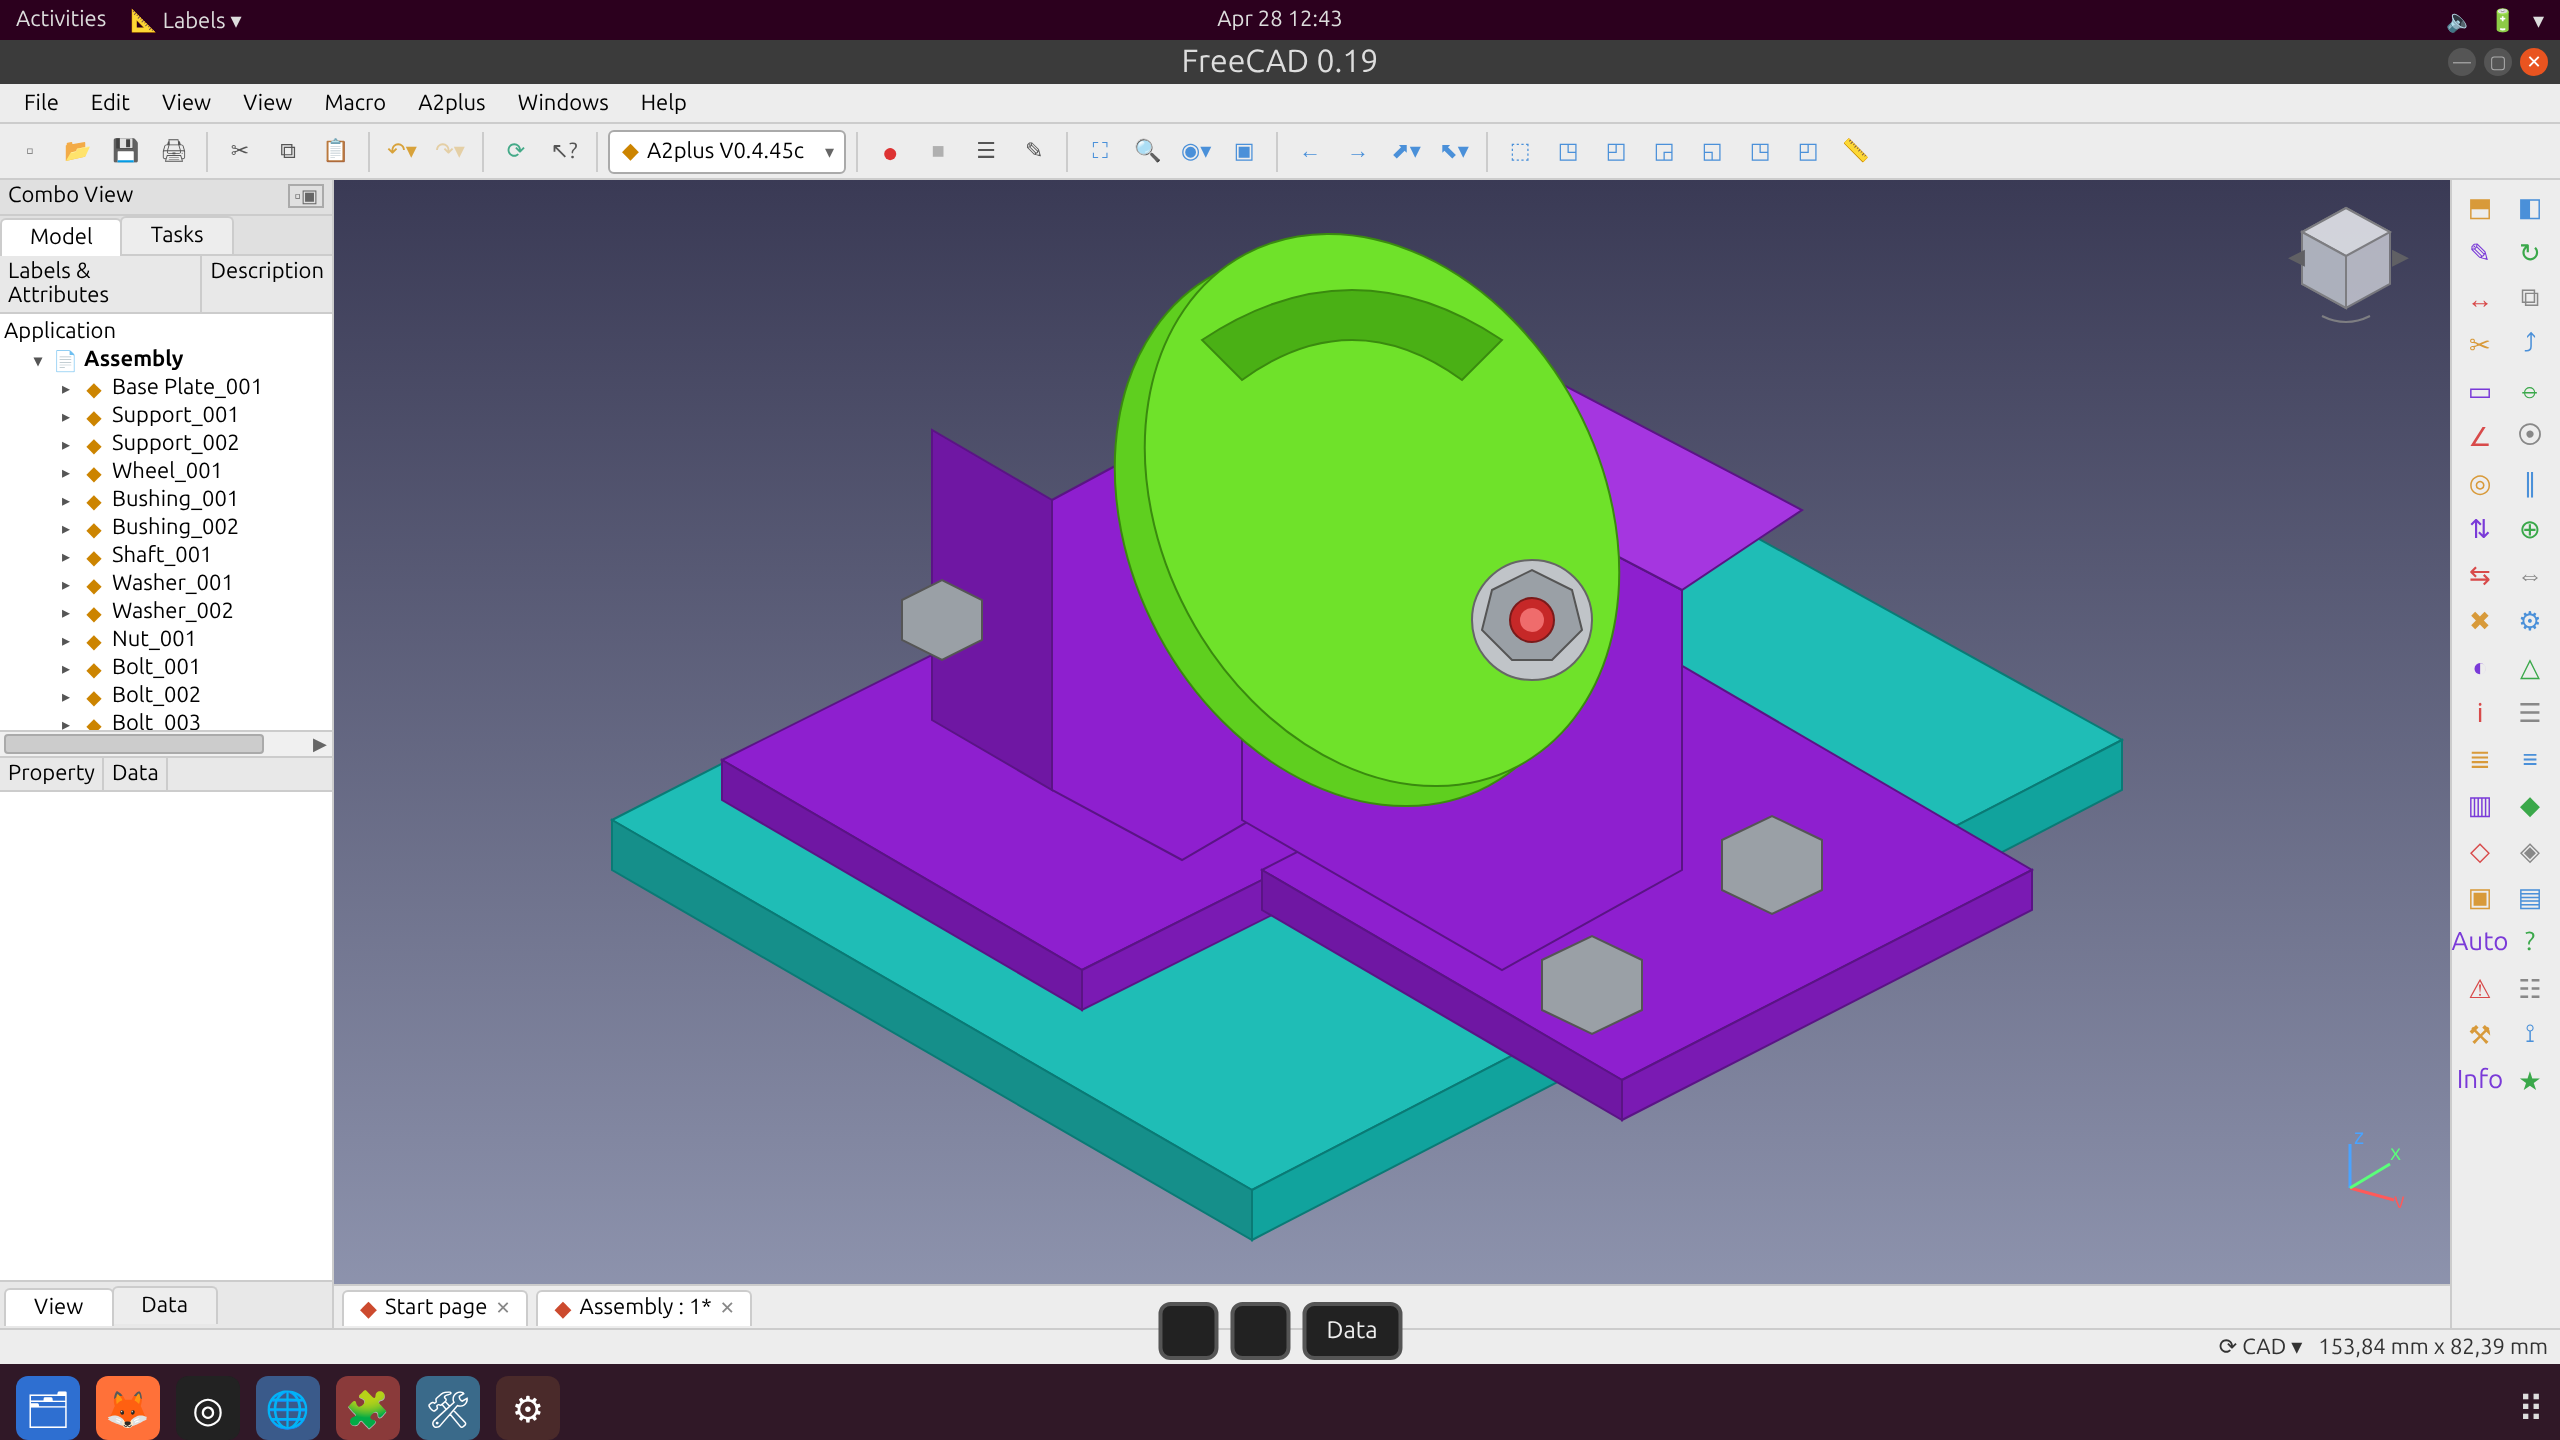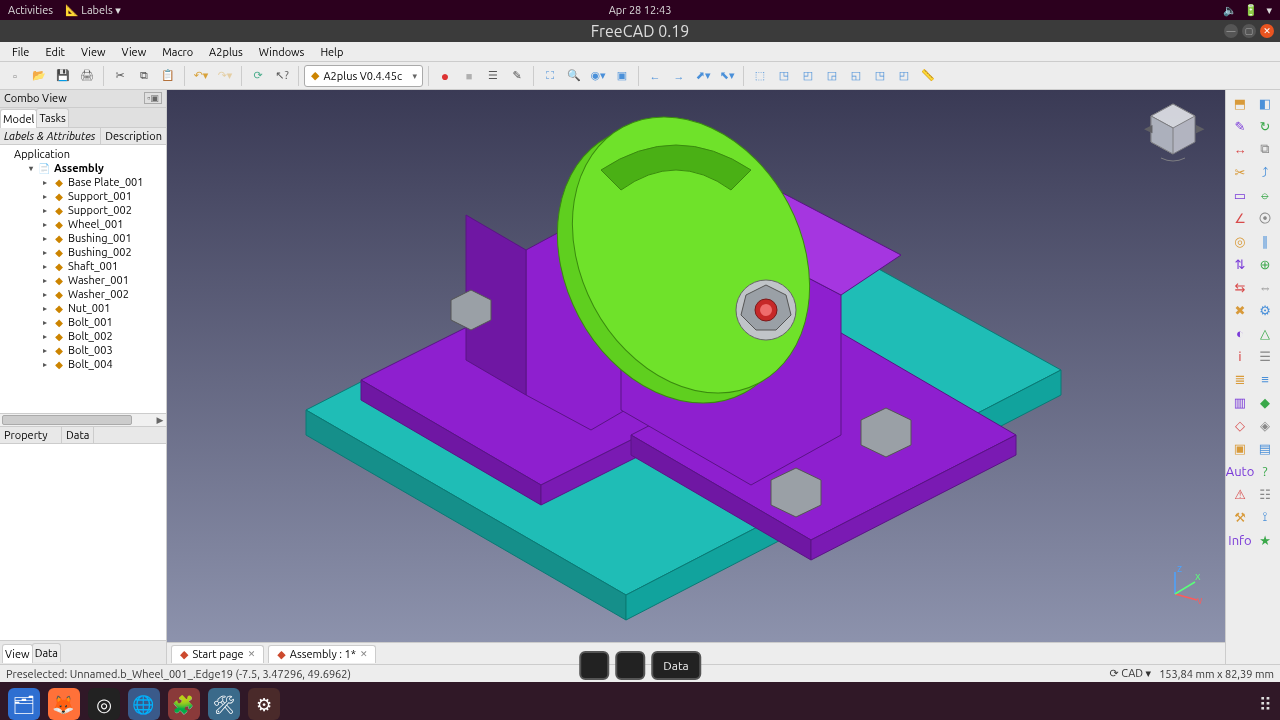"Model" .tab { padding: 3px 2px -> 3px 14px }
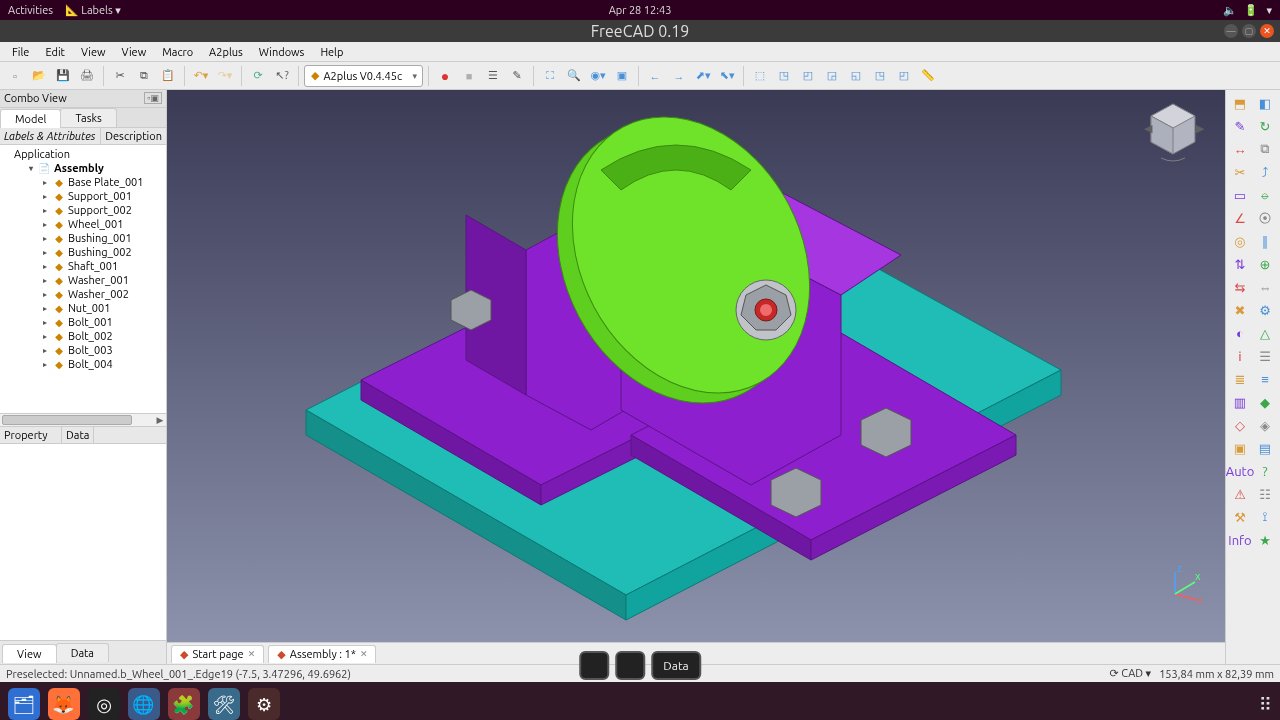"Labels & Attributes" .panel-header-row div:first-child { font-style: italic -> none }
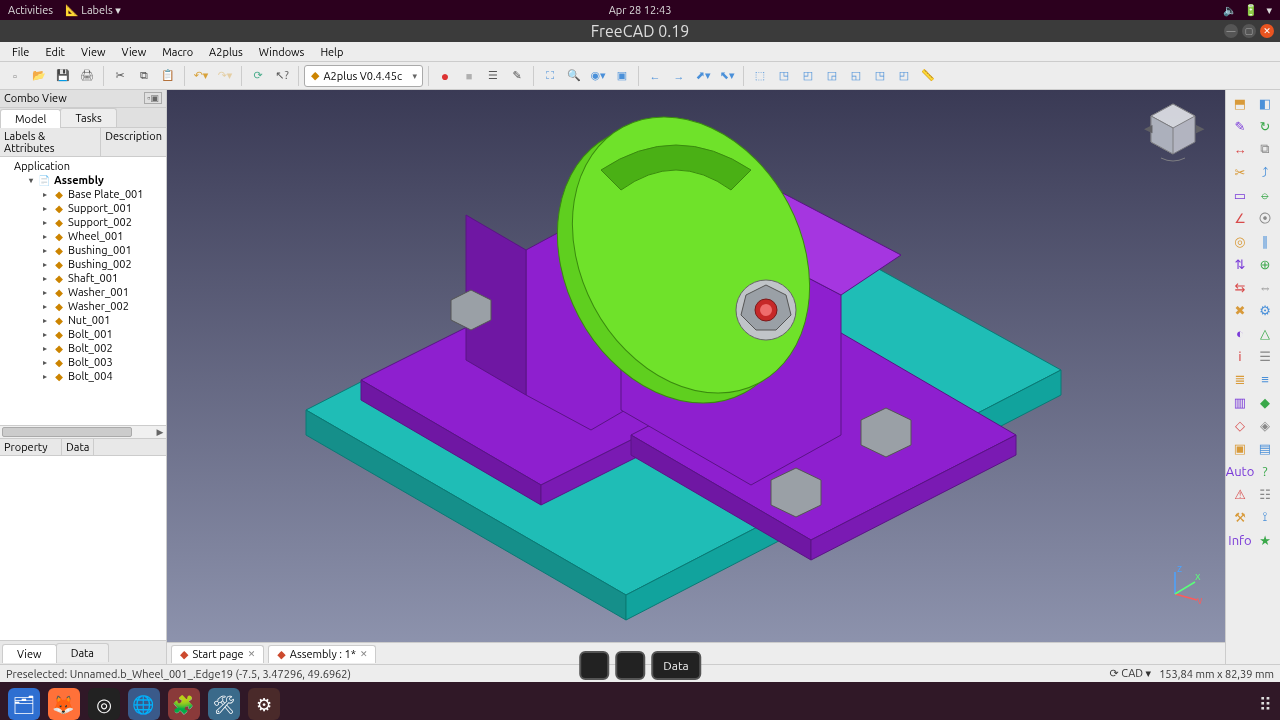"Application" .tree { height: 268px -> 208px; padding: 2px 12px -> 2px 0 }
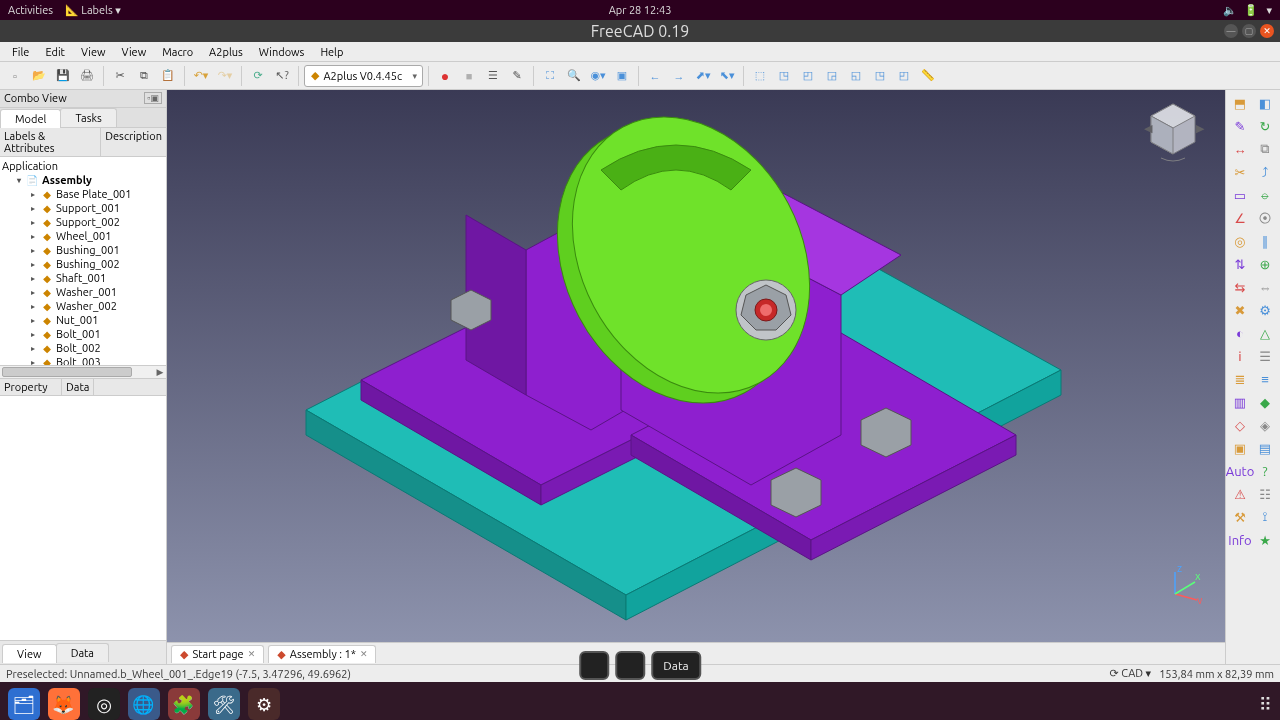"Property" div { width: 62px -> 52px }
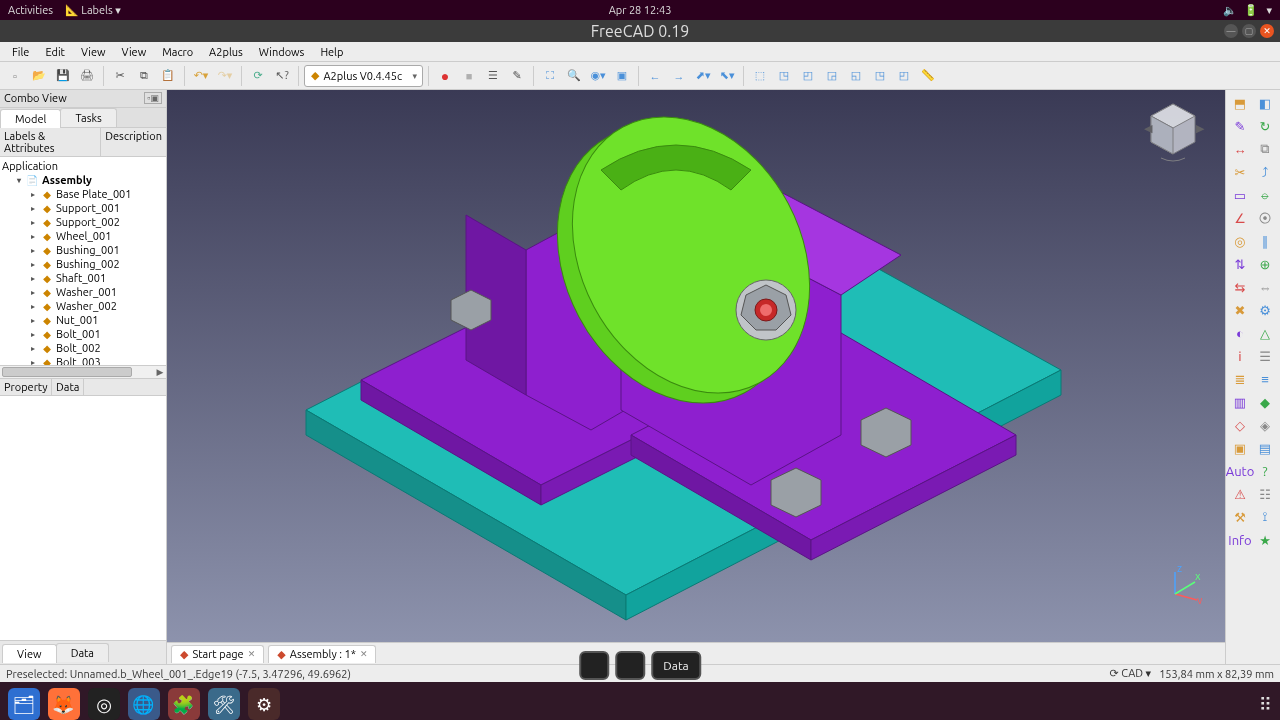"Preselected: Unnamed.b_Wheel_001_.Edge19" span { html: <span>Preselected: Unnamed.b_Wheel_001_.Edge19 (-7.5, 3.47296, 49.6962)</span> -> none }
